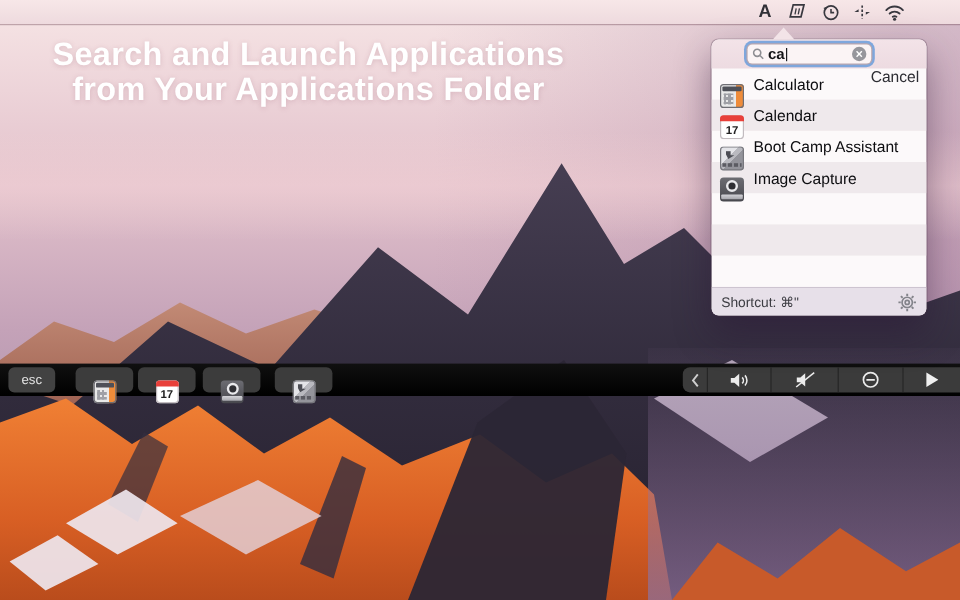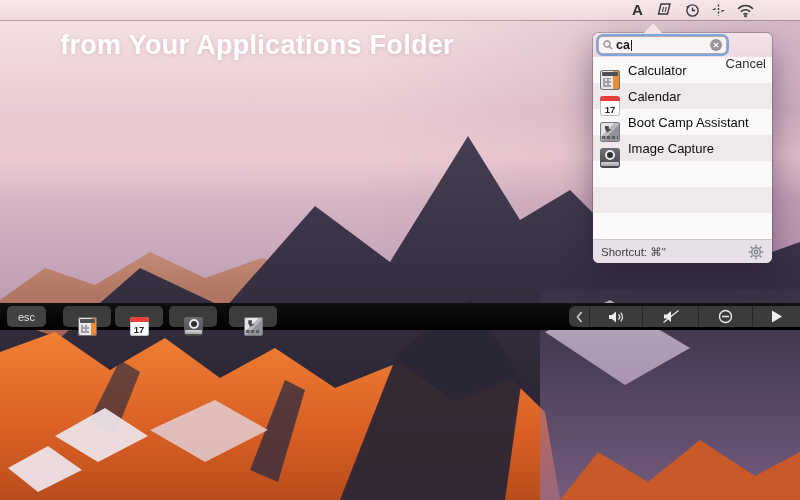"Search and Launch Applications" div { html: none -> <div>Search and Launch Applications</div> }
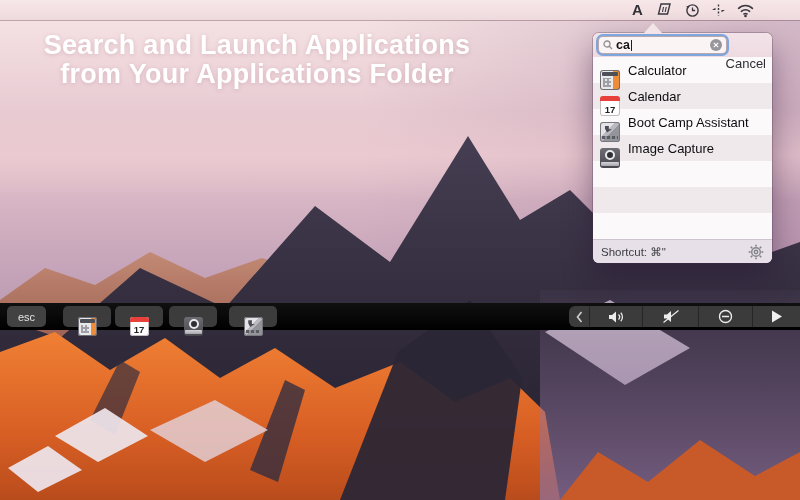"ca" .sfield { margin-left: none -> 24px }
